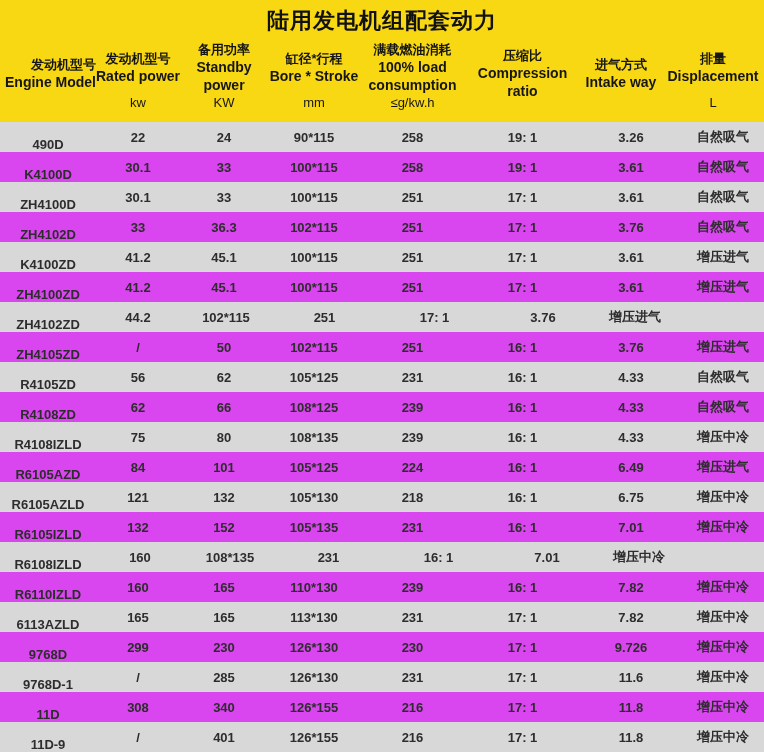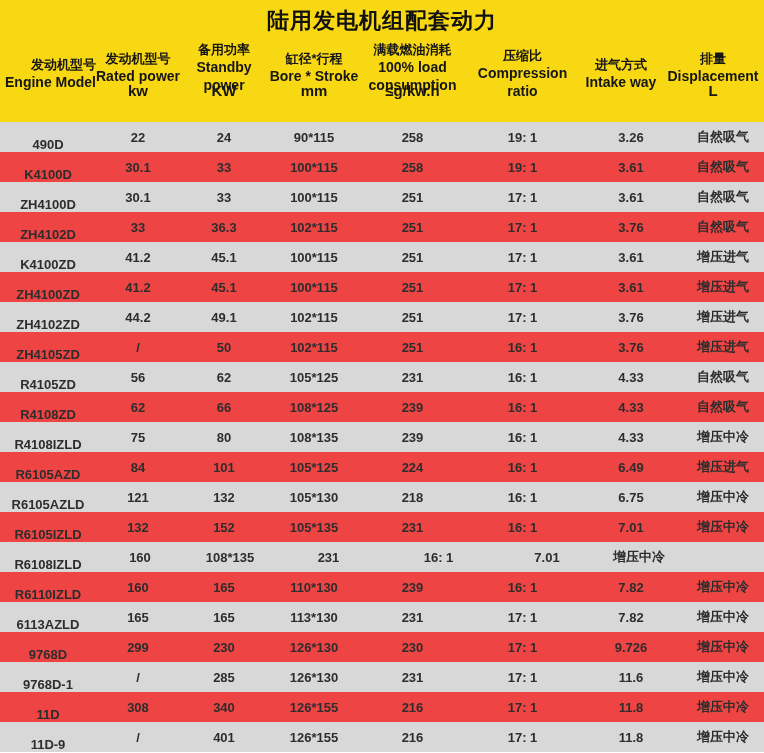"kw" .hcell .unit { bottom: 24px -> 12px; font-size: 15px -> 13px; font-weight: 700 -> 400 }
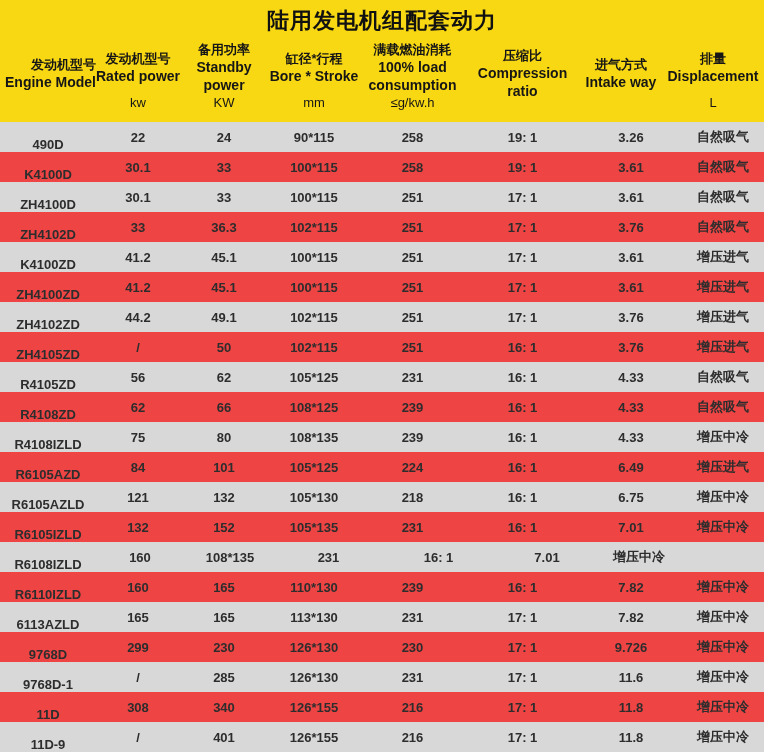"K4100D" .row { background: #ef4444 -> #d946ef }
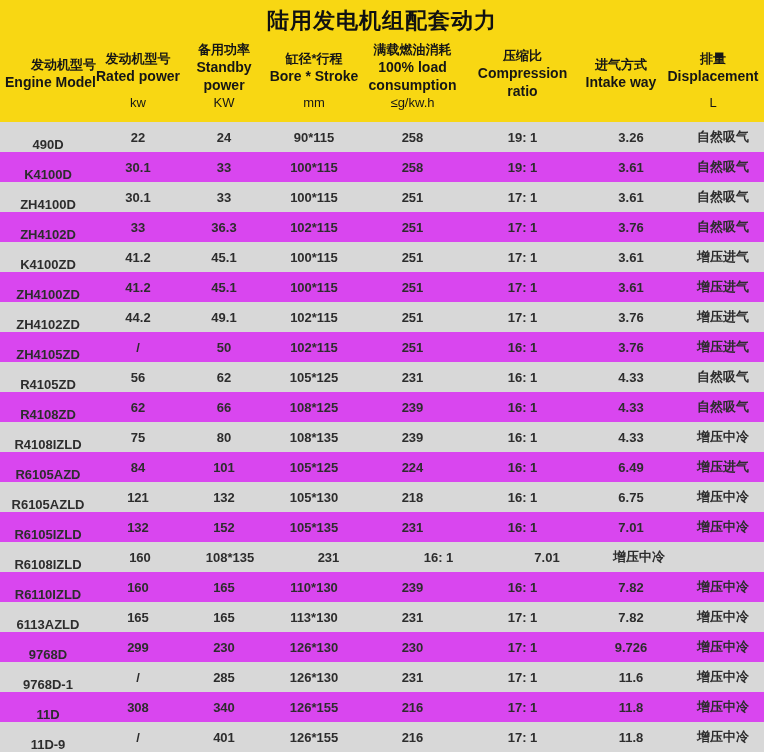"49.1" div.cell { html: <div>49.1</div> -> none }
